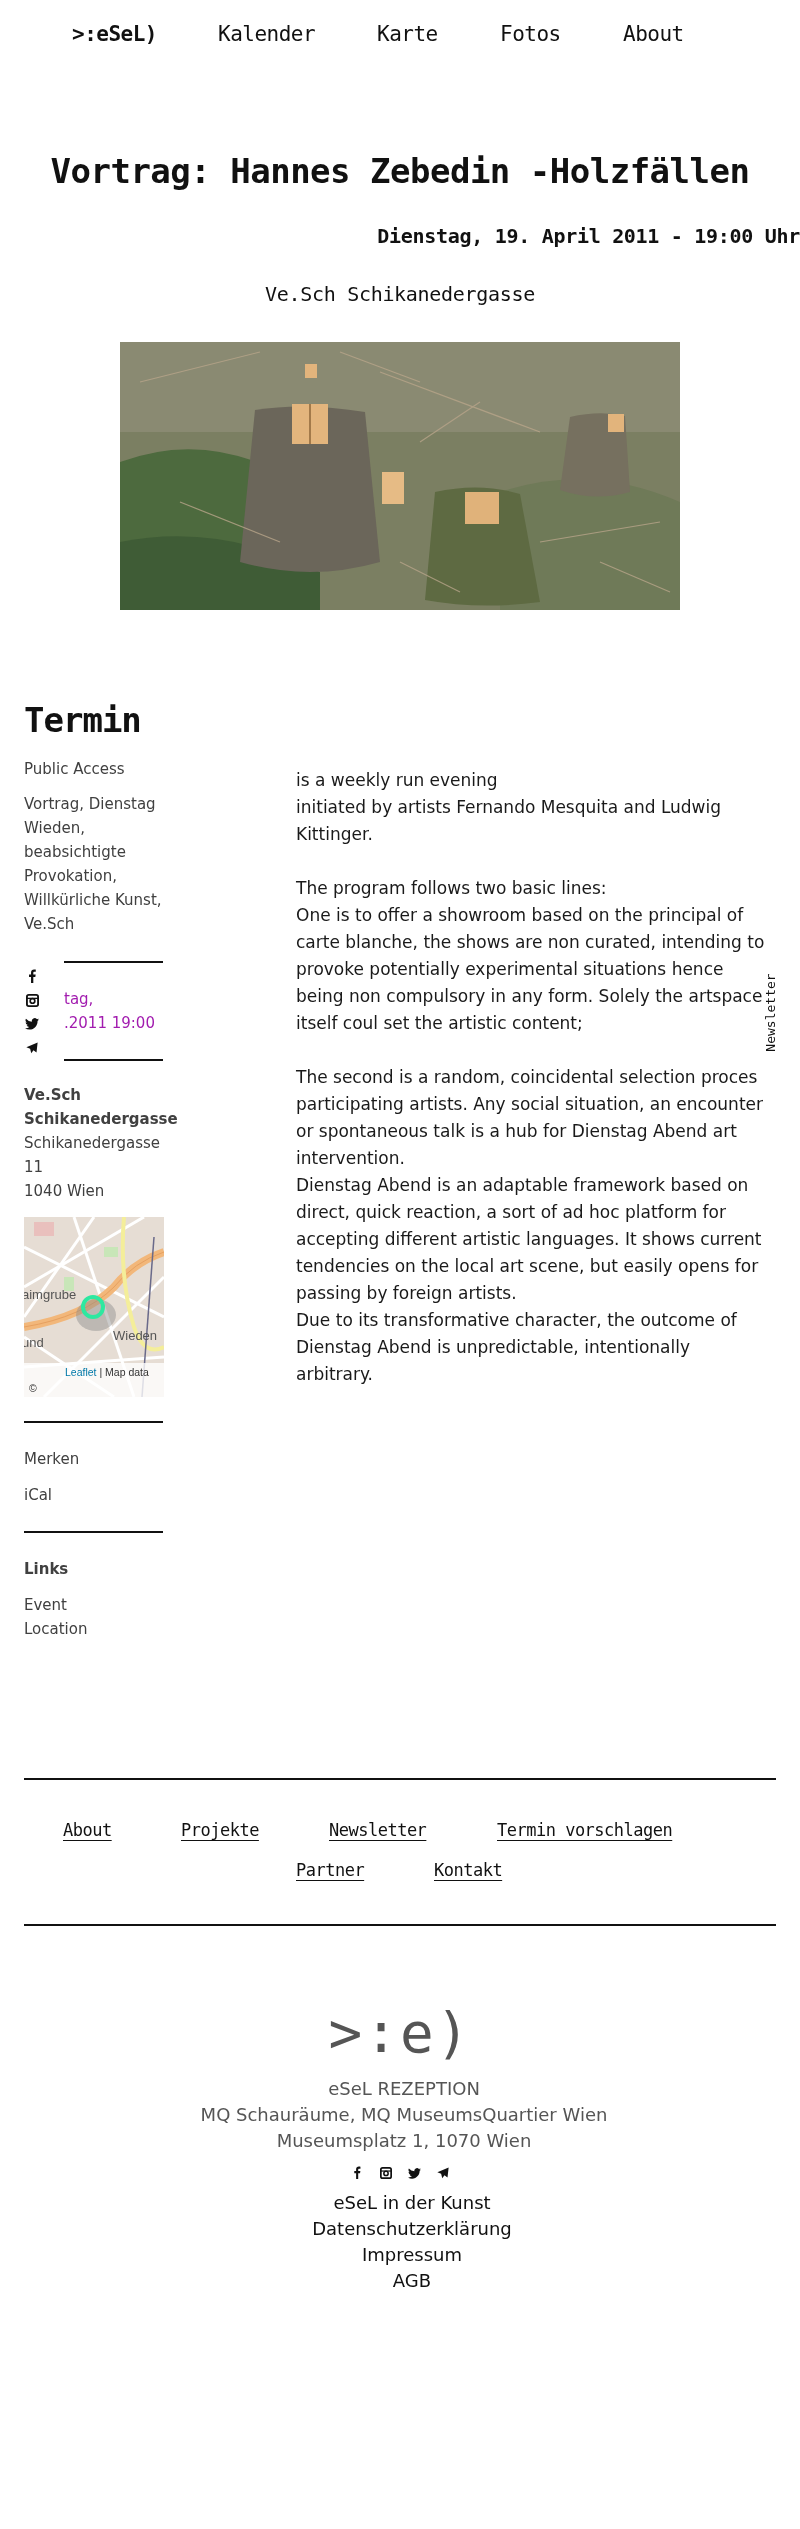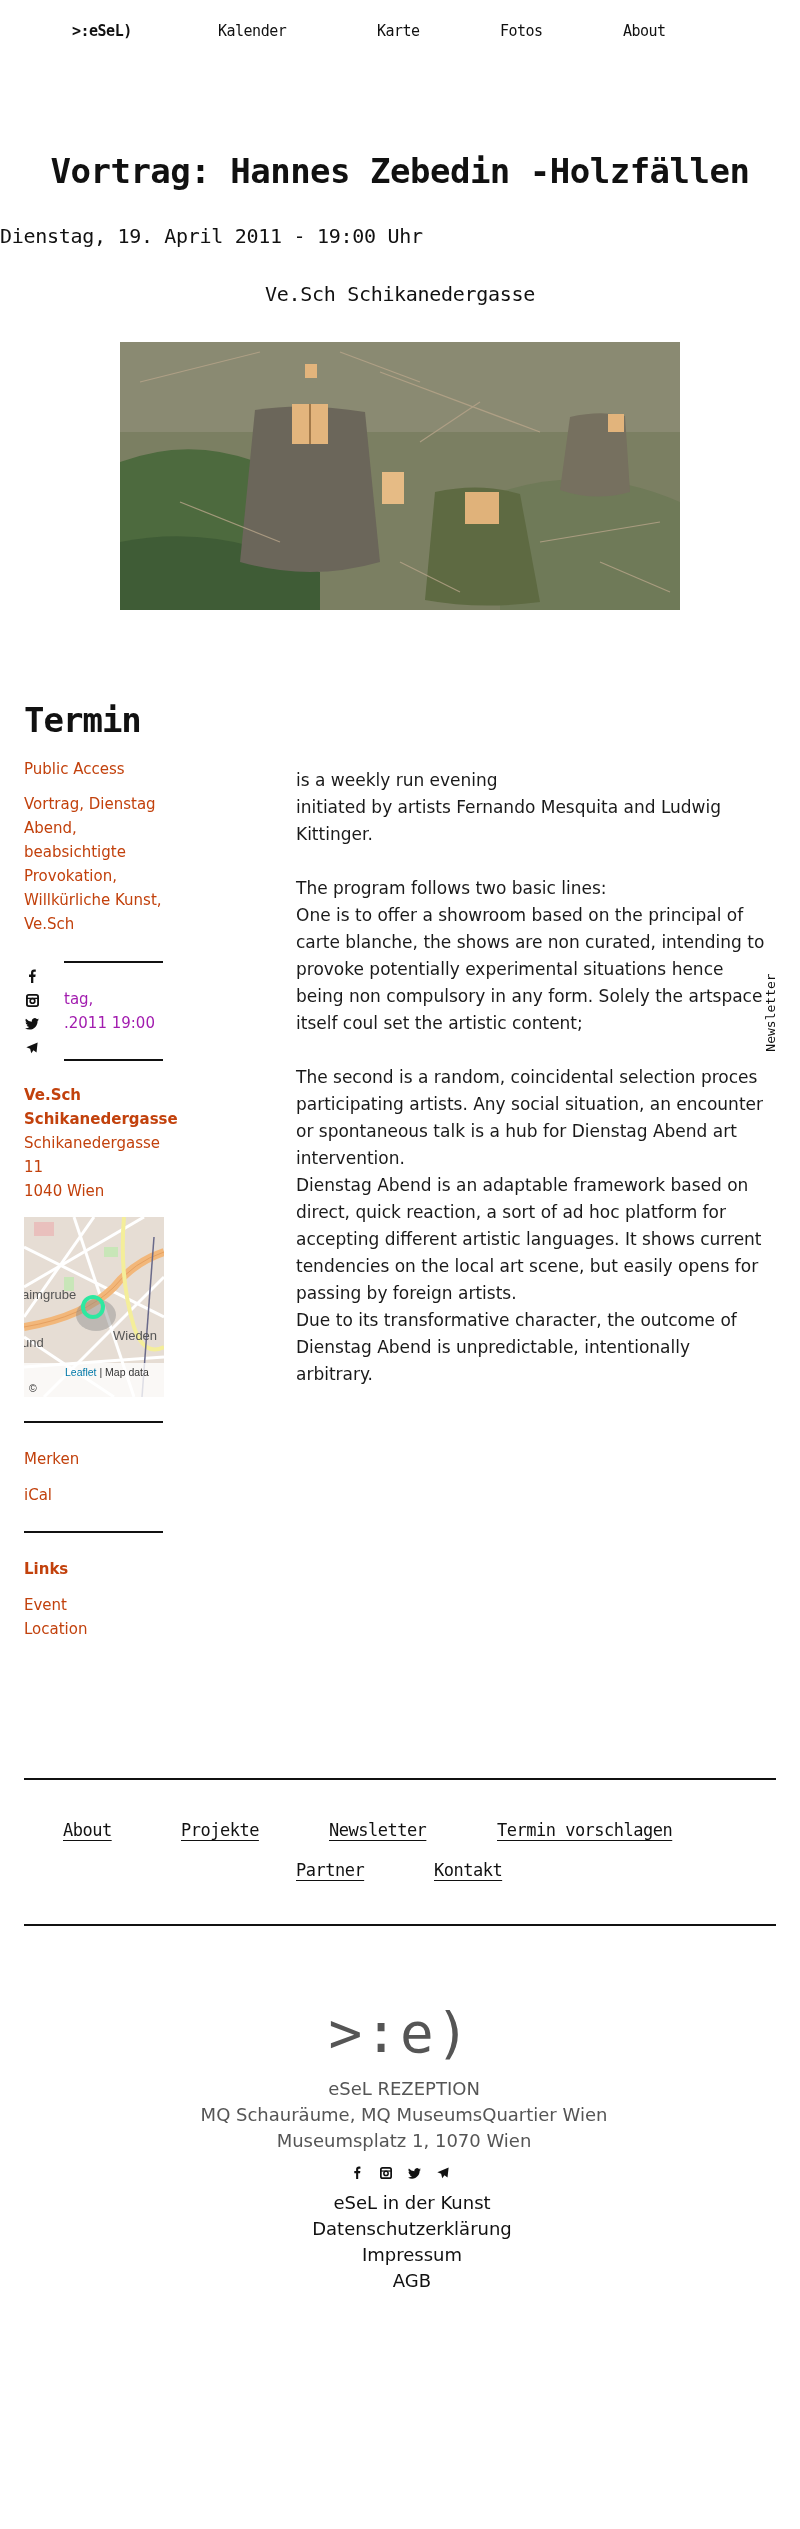">:eSeL)" .topnav .item { font-size: 15px -> 21px }
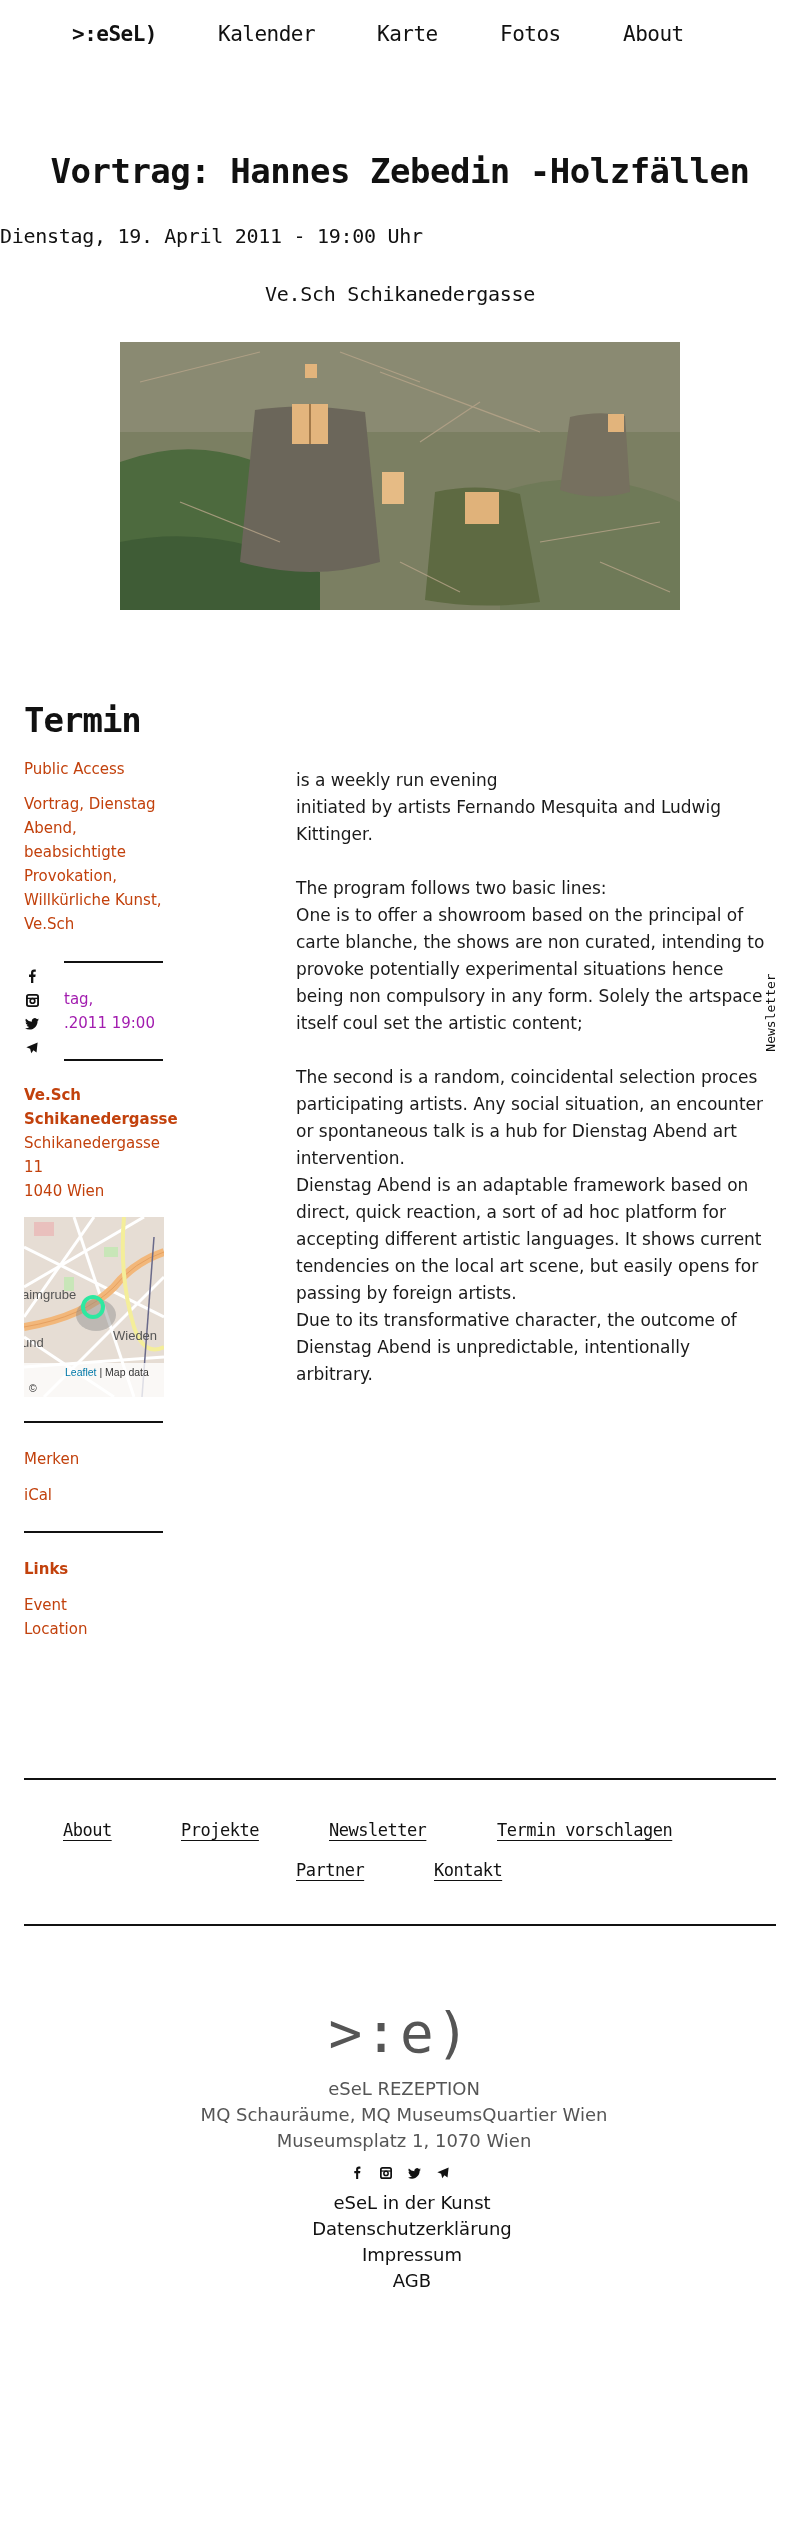"Dienstag, 19. April 2011 -" .event-date { font-weight: none -> bold; text-align: left -> right }
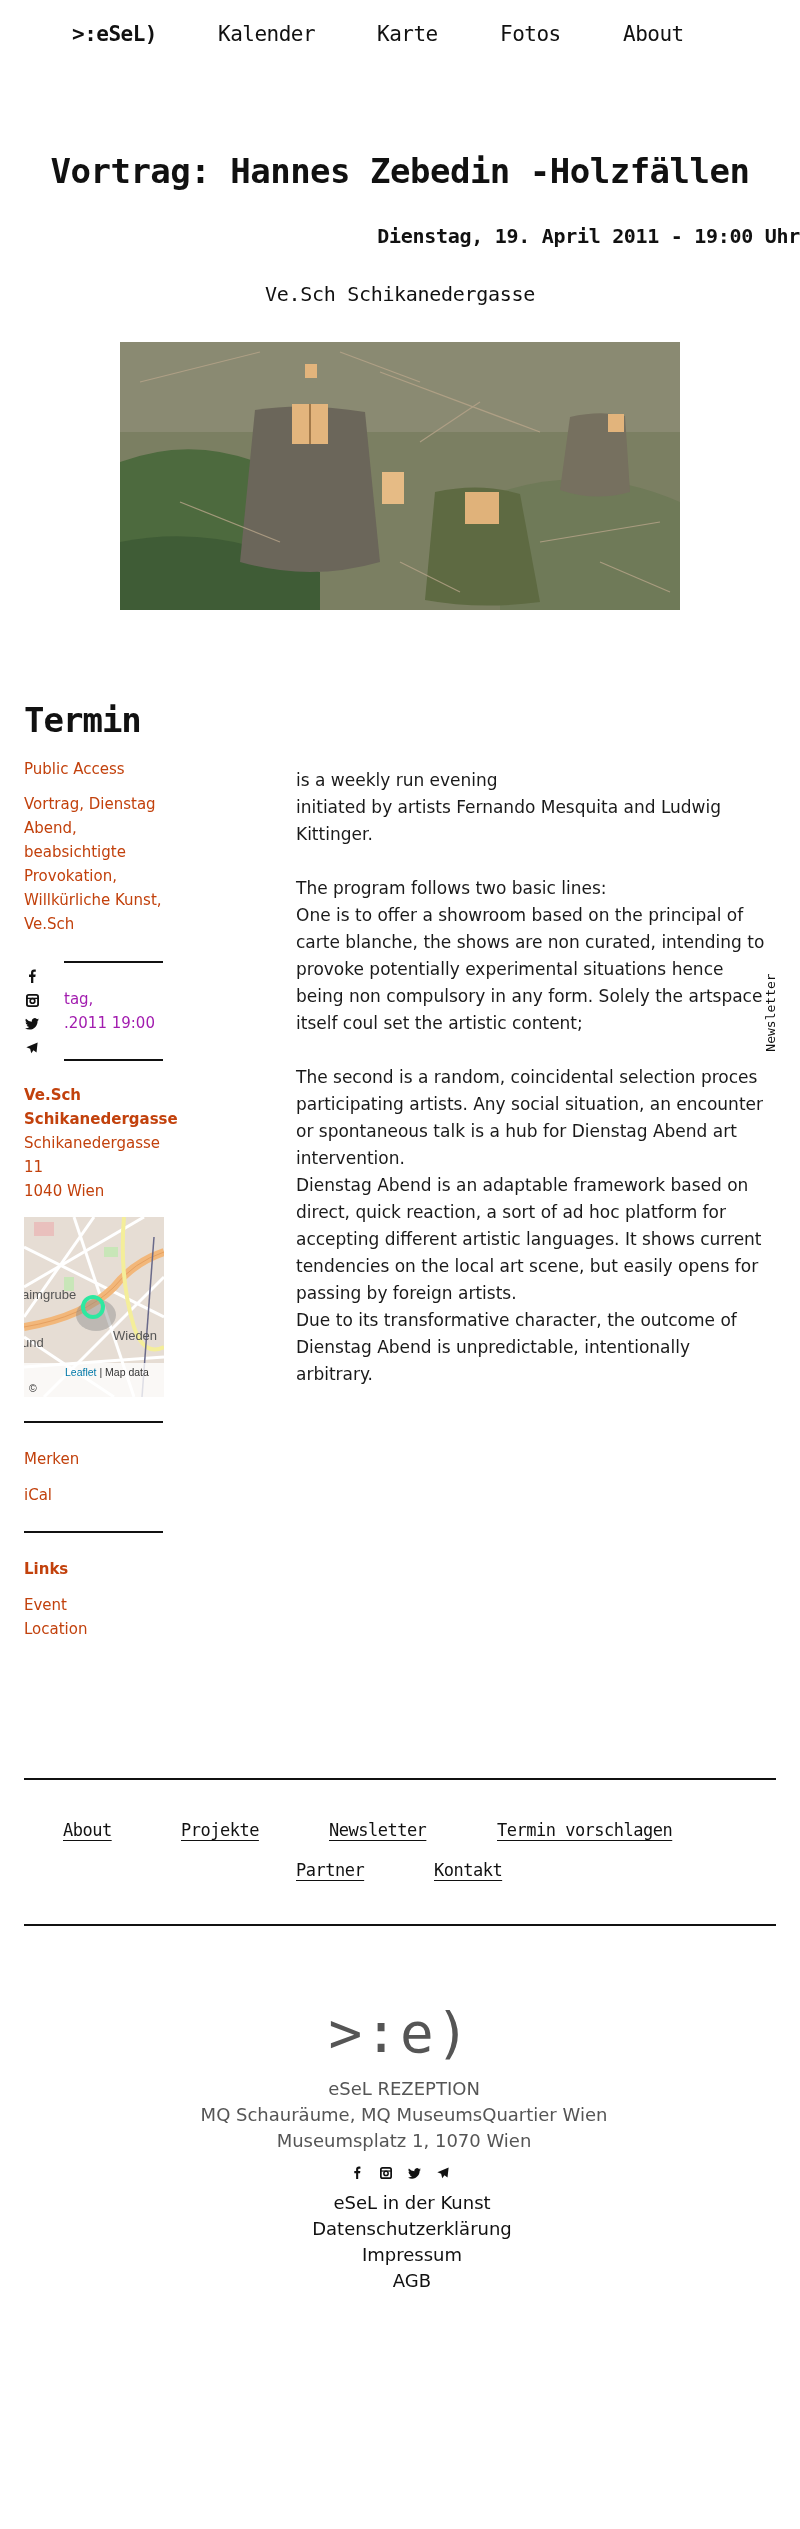"Public Access" .side { color: #c2410c -> #404040 }
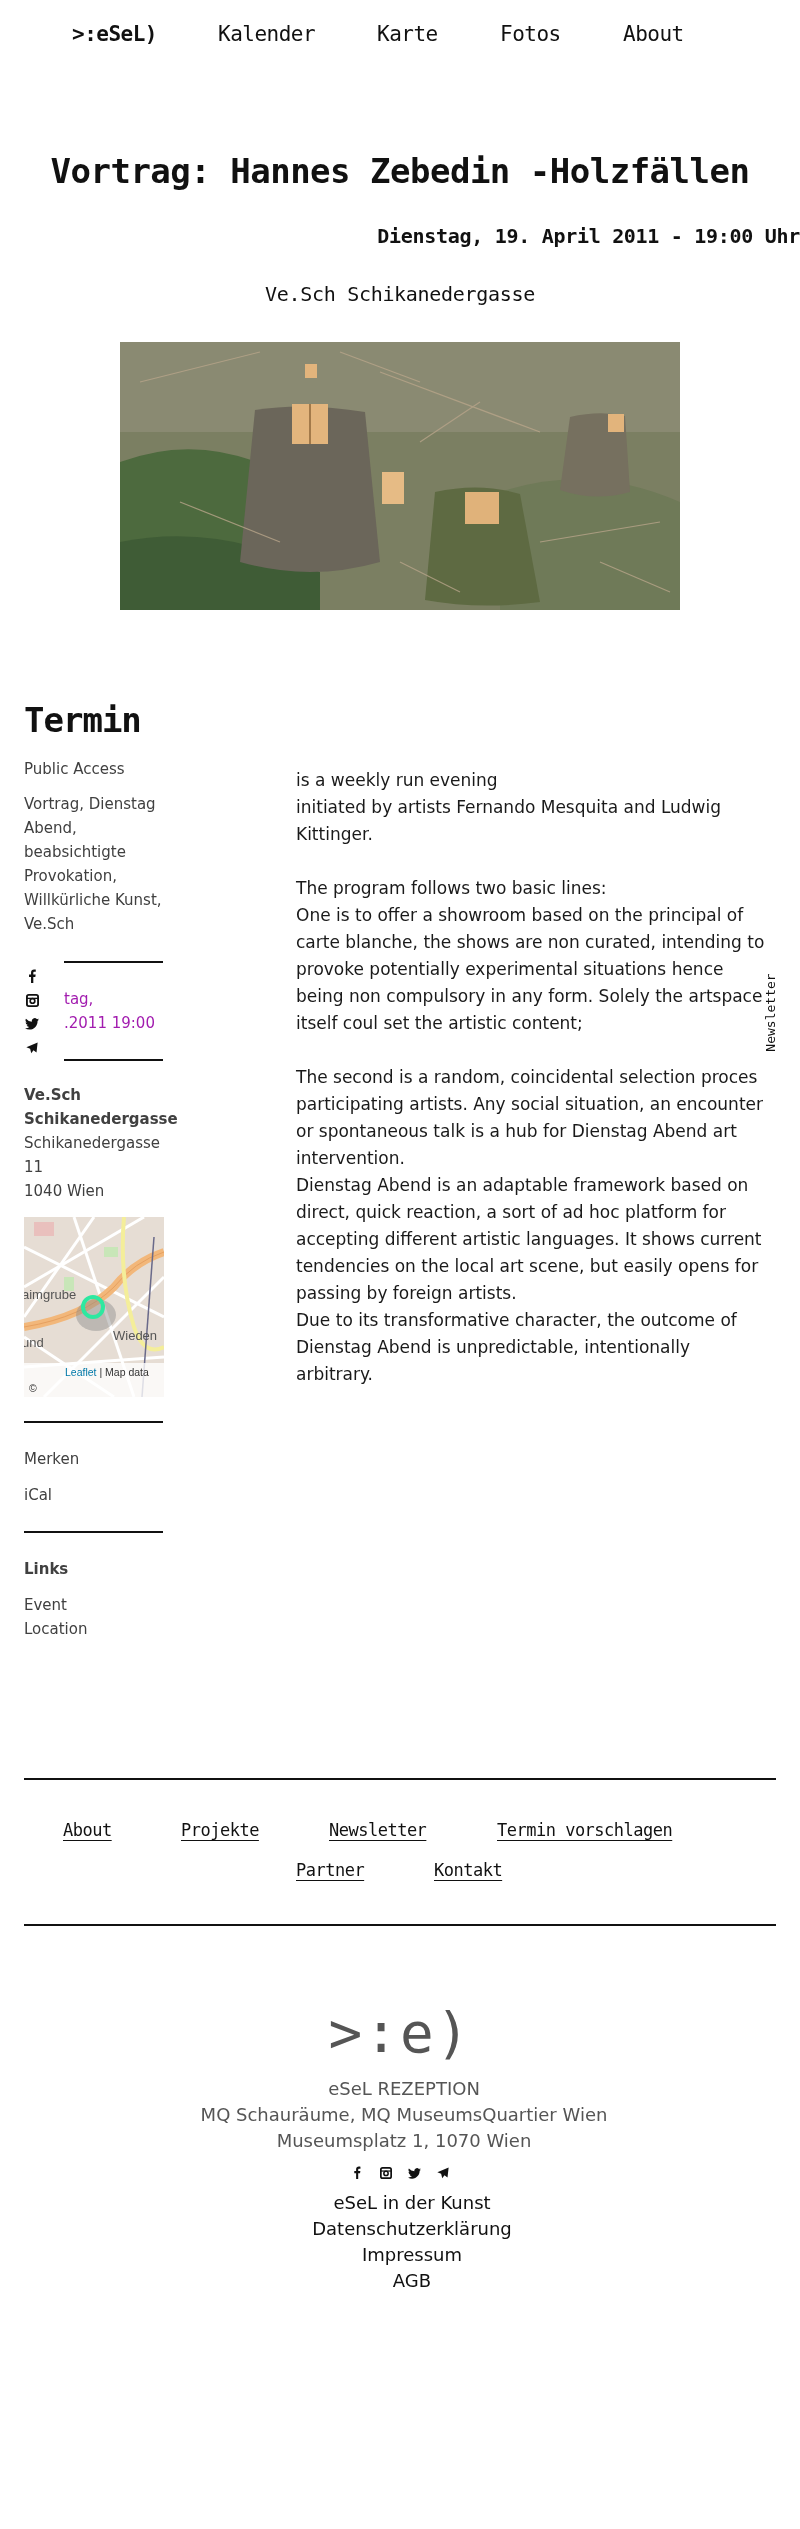"Vortrag, Dienstag Abend, beabsichtigte" div.side { text: Abend -> Wieden }
